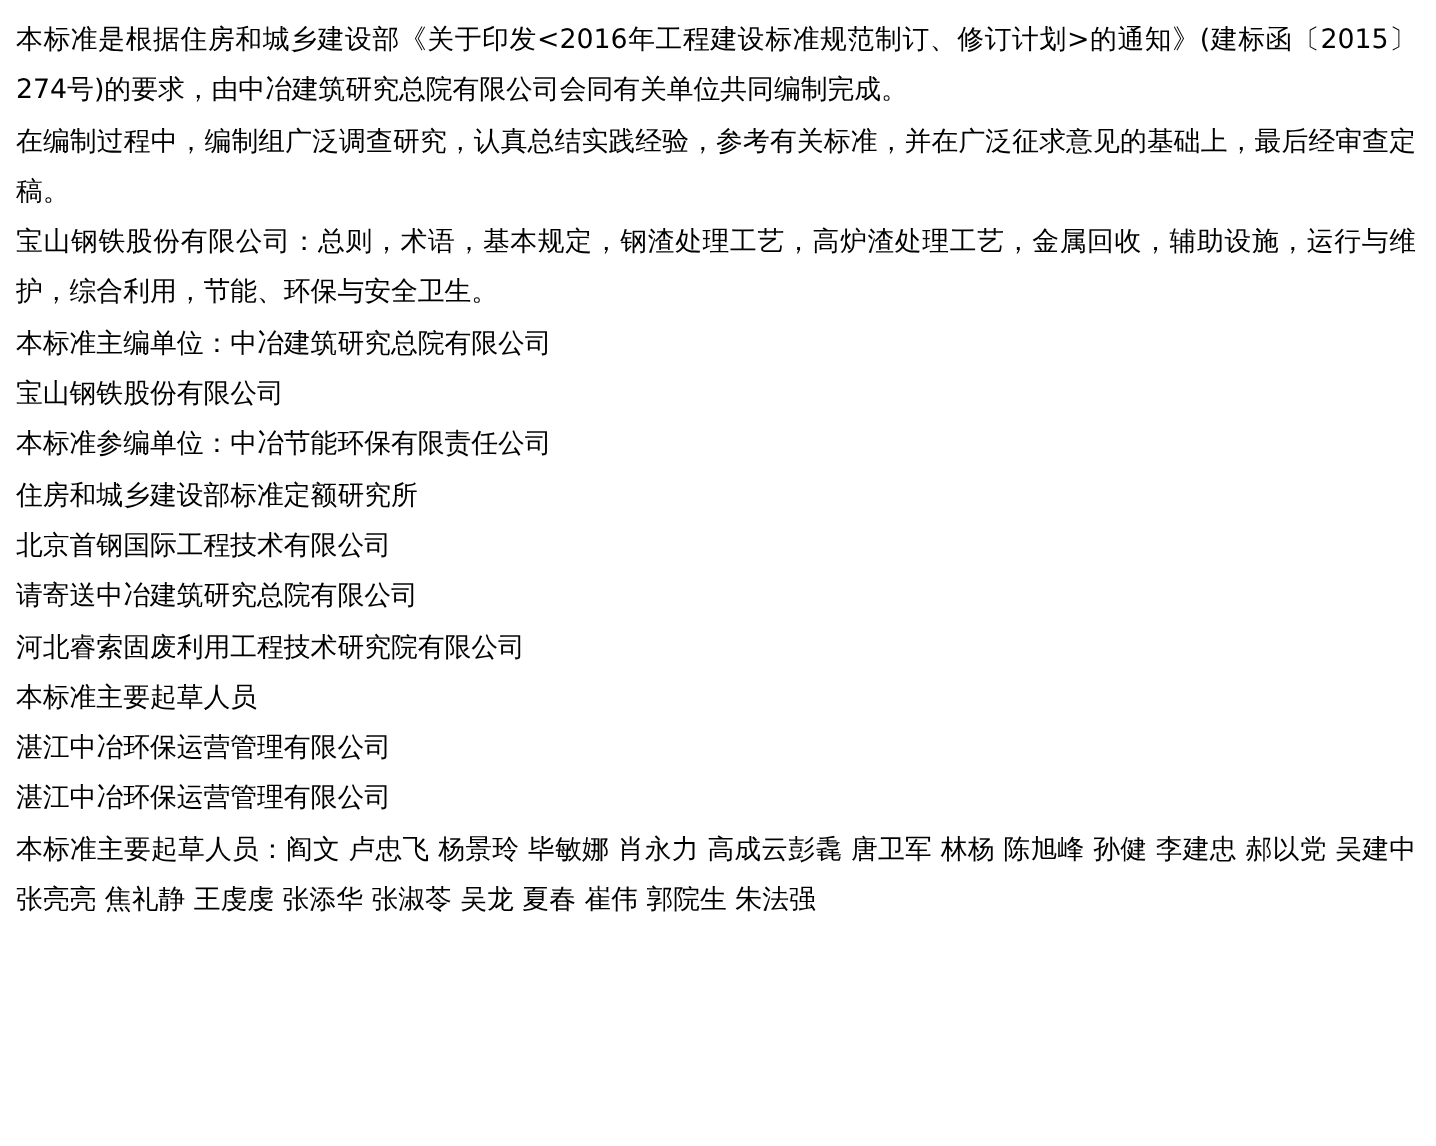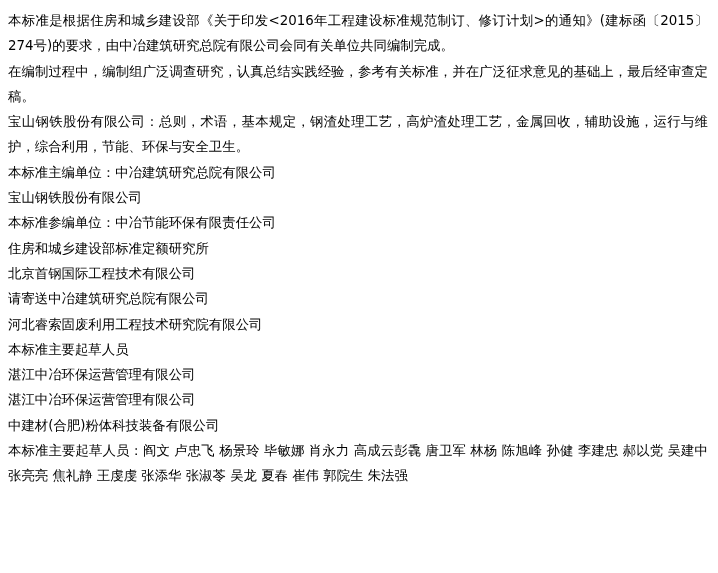"中建材(合肥)粉体科技装备有限公司" p.line { html: <p>中建材(合肥)粉体科技装备有限公司</p> -> none }
